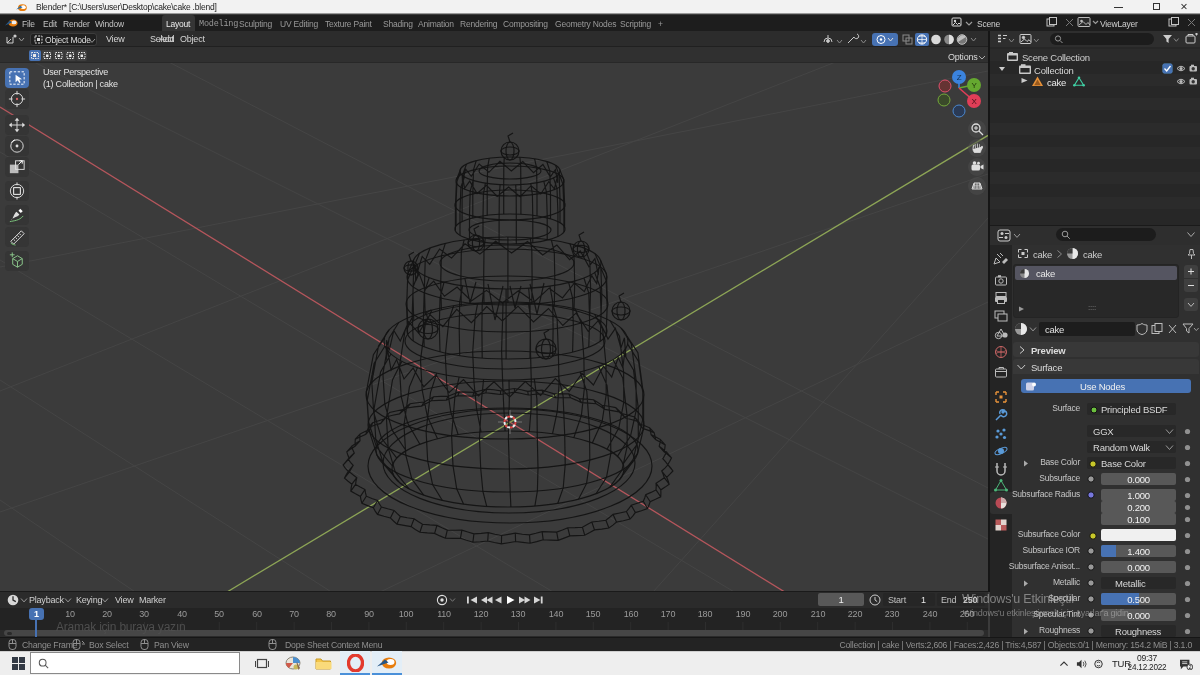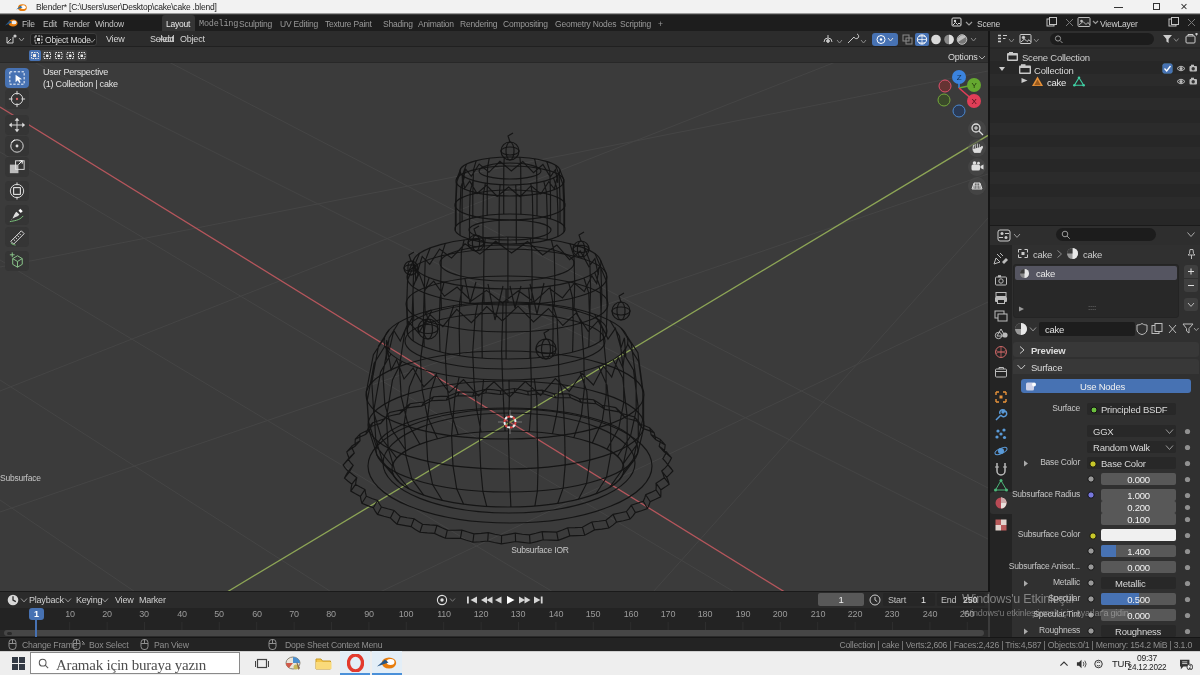"Subsurface" div.abs { text-align: left -> right }
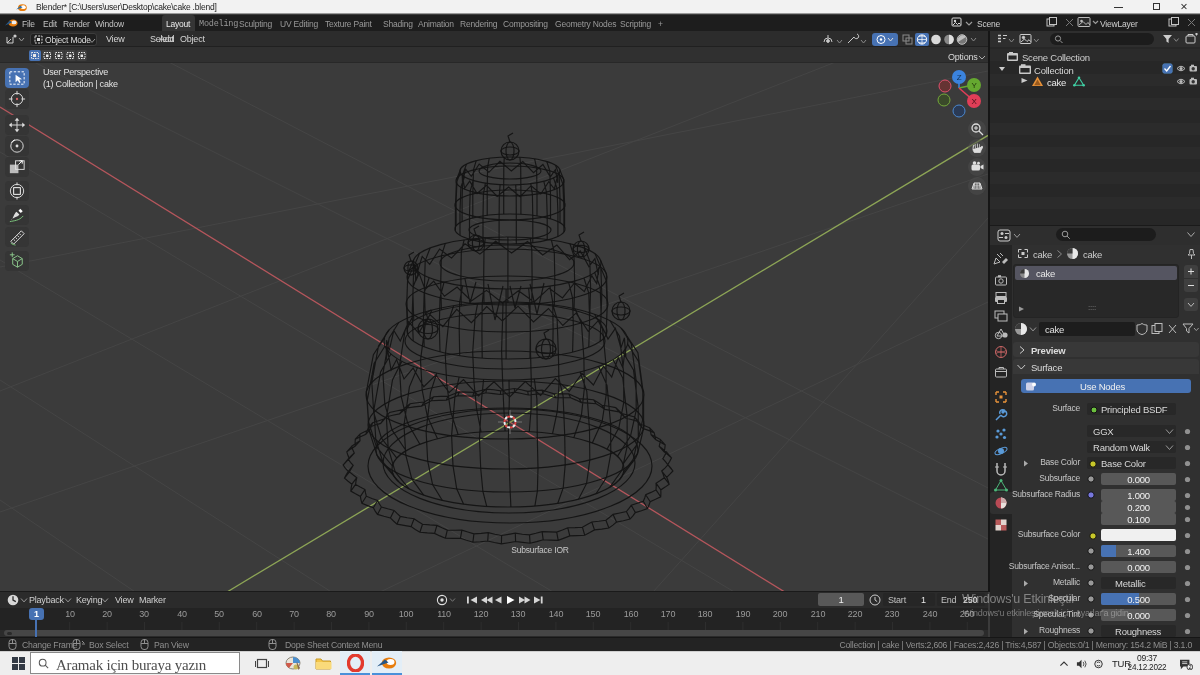"Subsurface IOR" div.abs { text-align: center -> right }
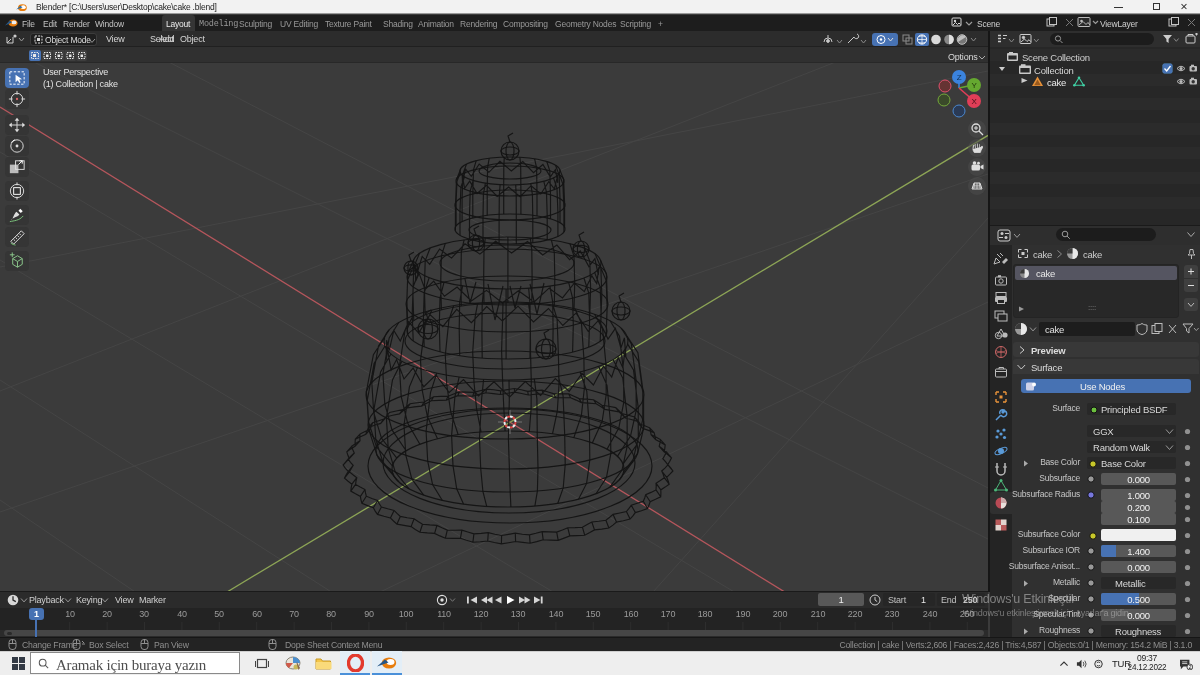"Aramak için buraya yazın" div.abs { font-family: Liberation Serif, serif -> none; font-size: 15px -> 12px; top: 657px -> 620px }
